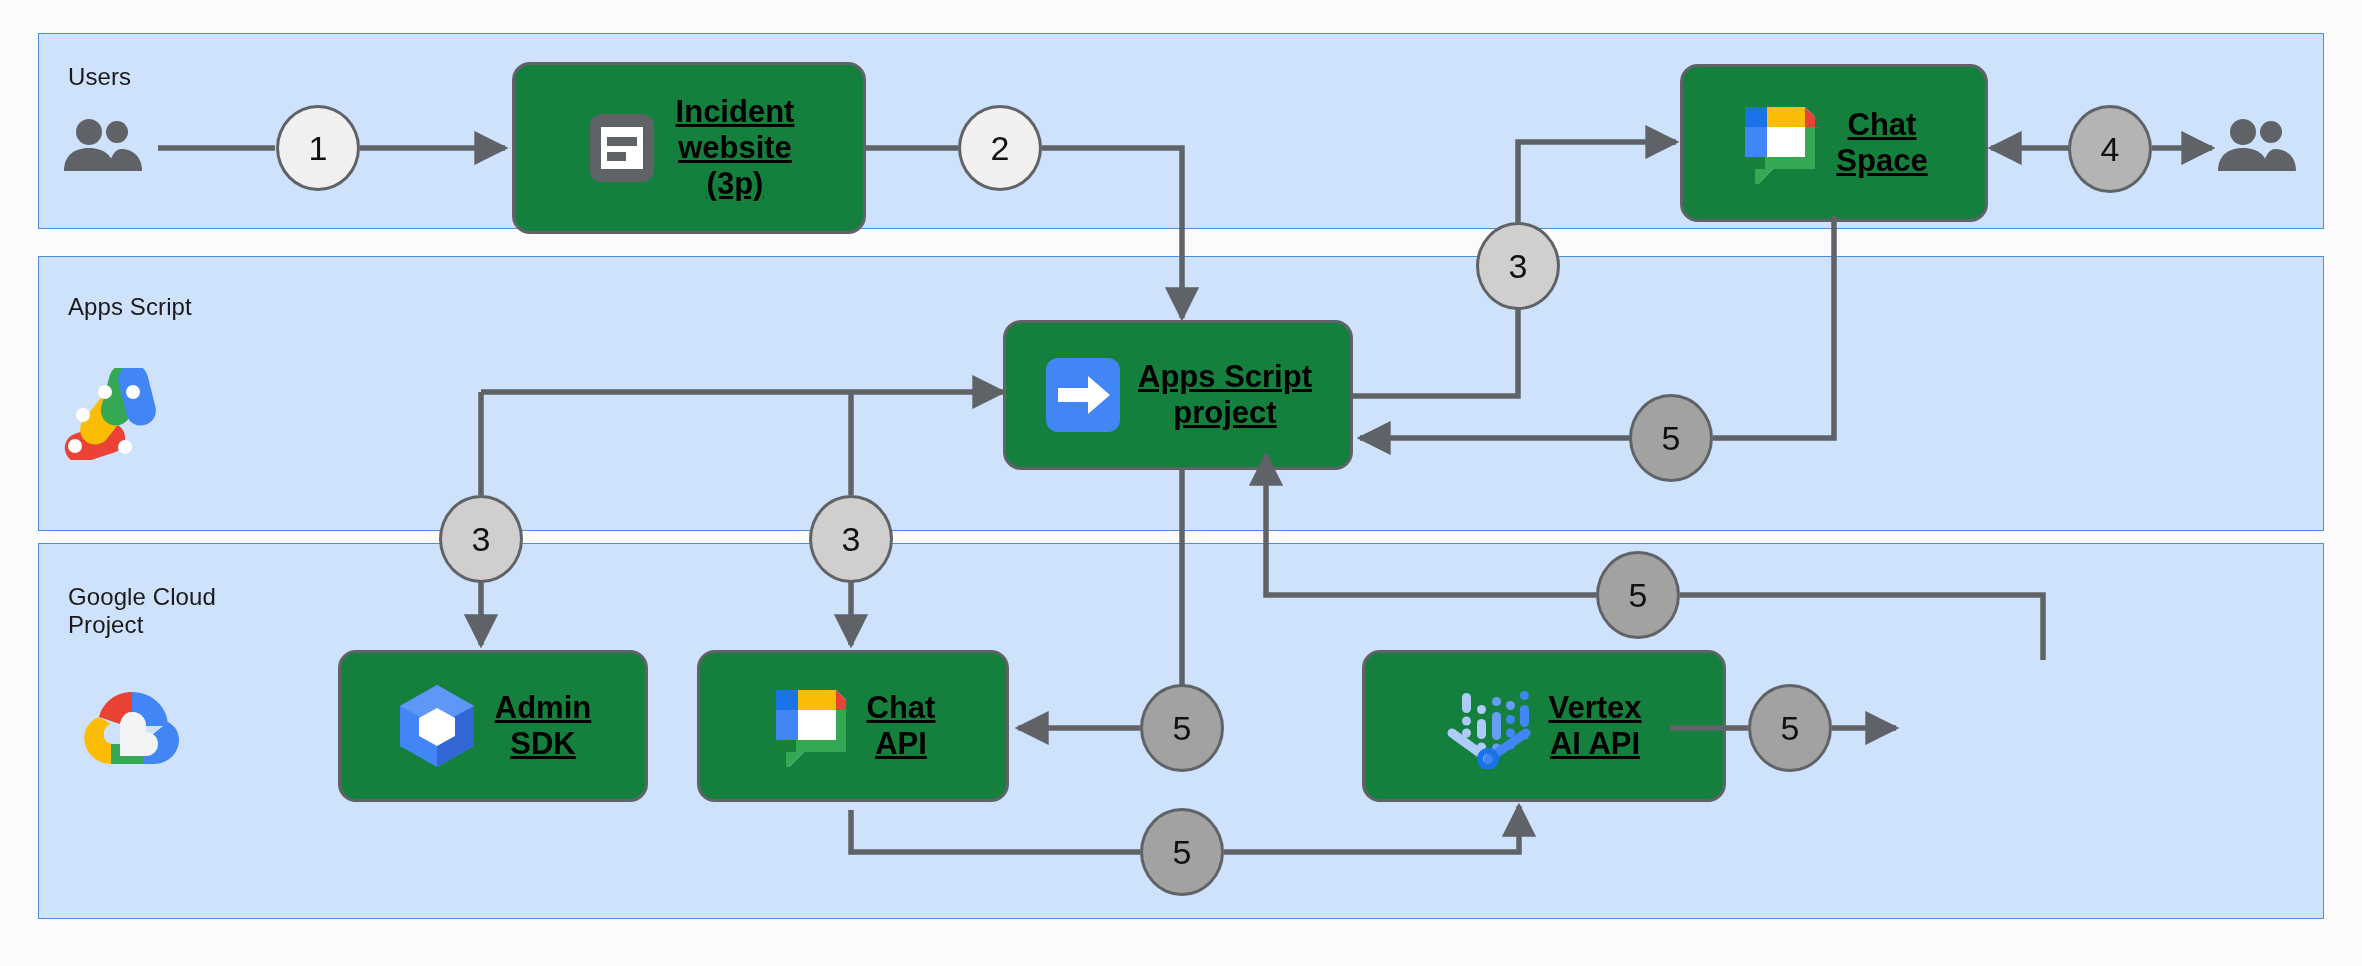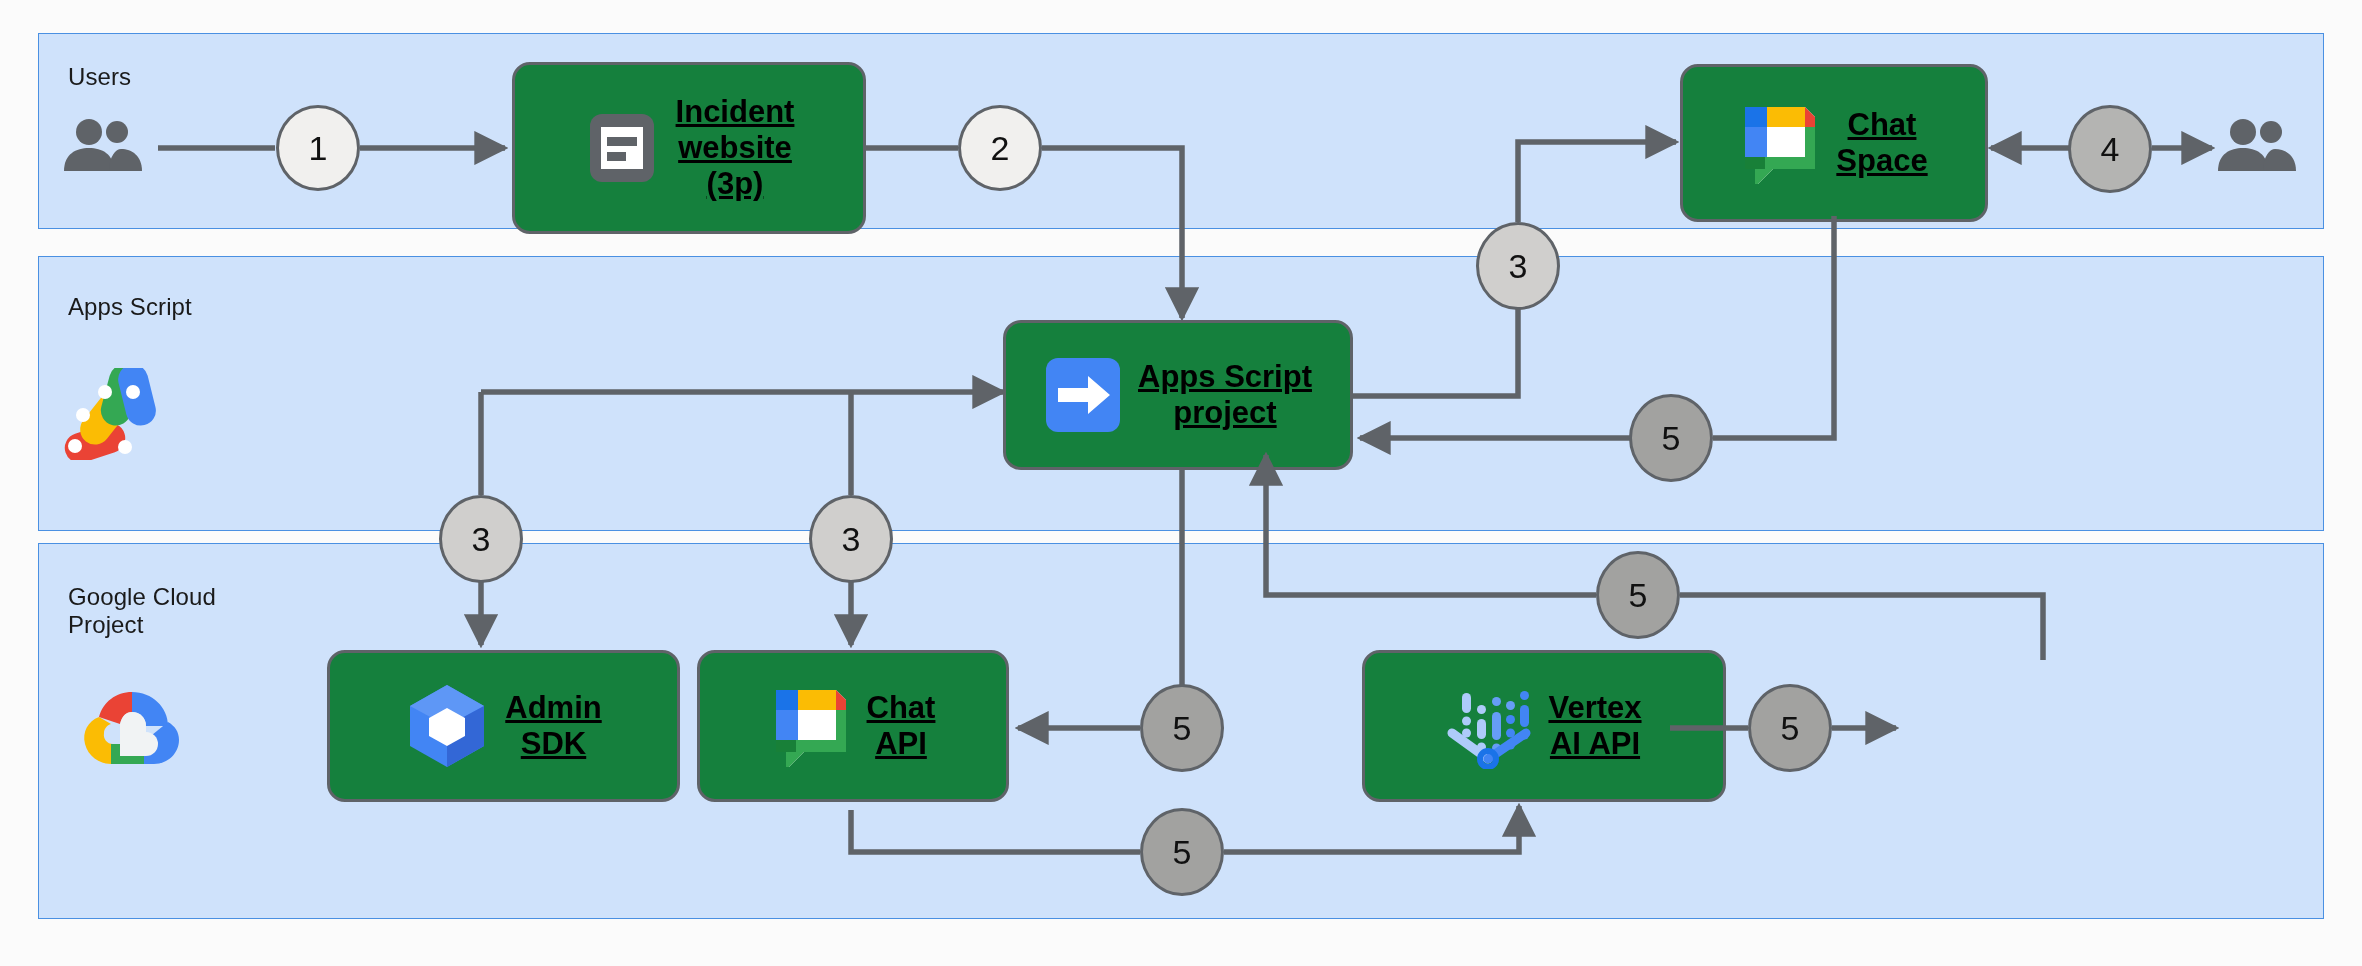"Admin" div.node { left: 327px -> 338px; width: 353px -> 310px }
